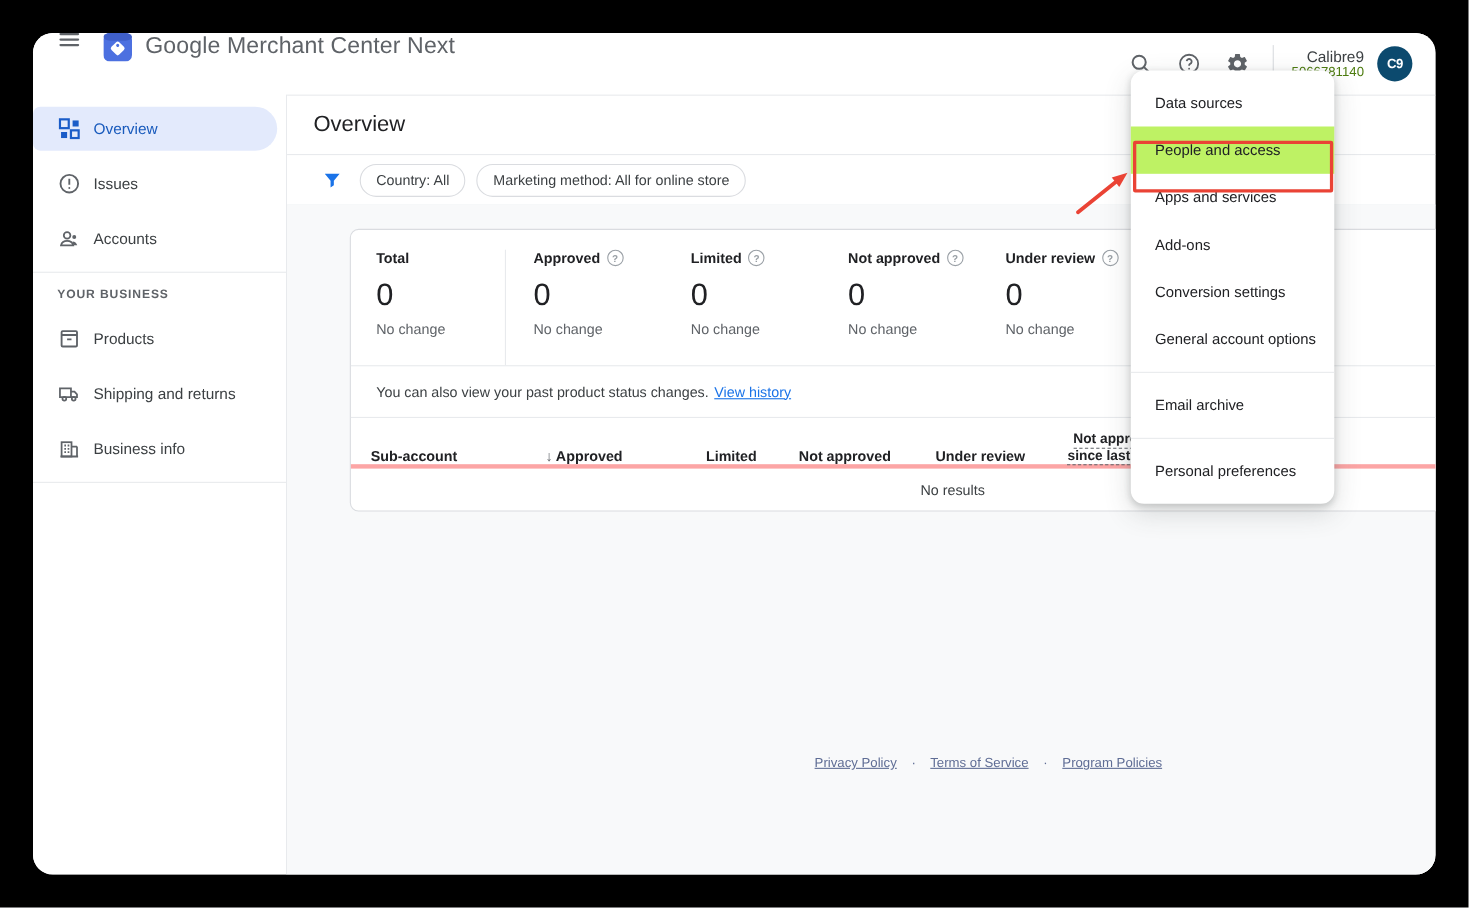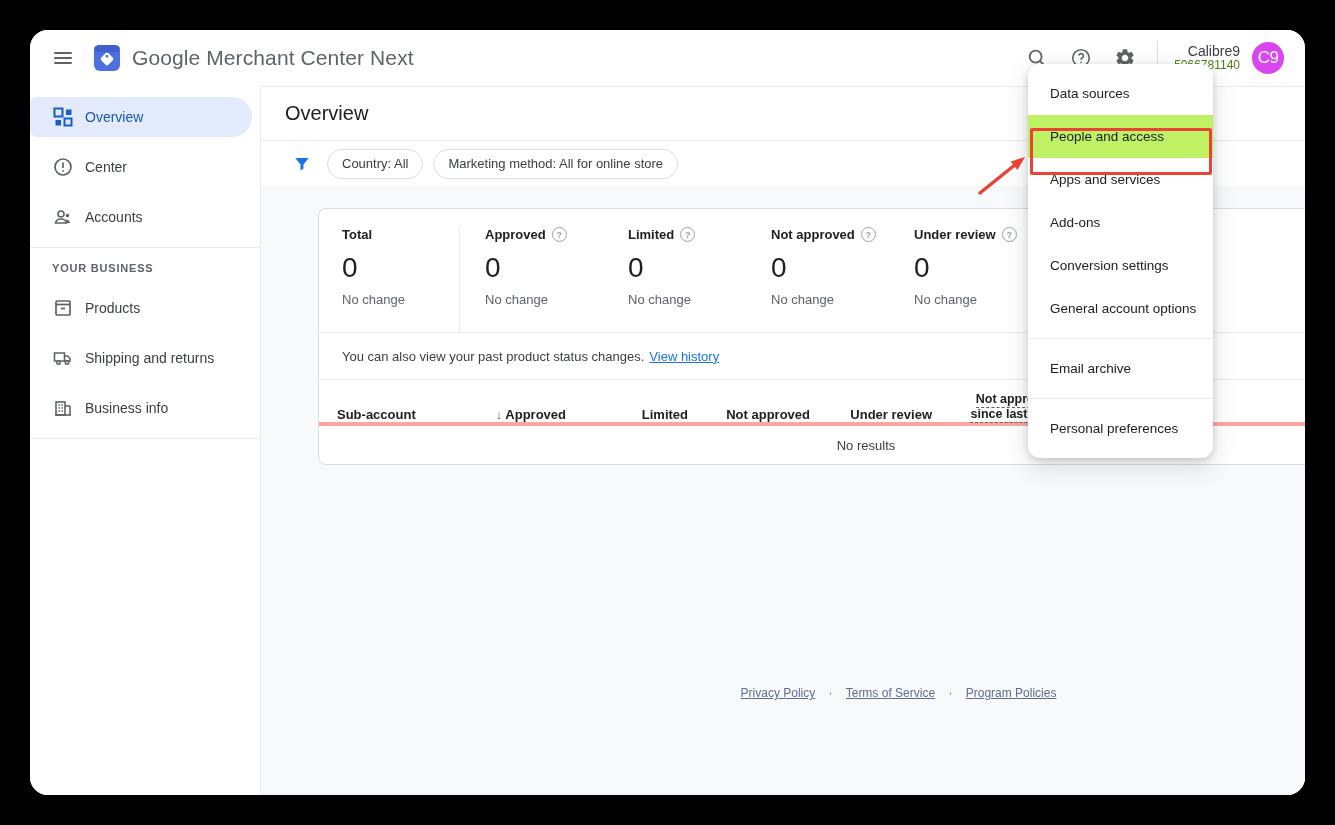"Google Merchant Center Next" .topbar { align-items: center -> none }
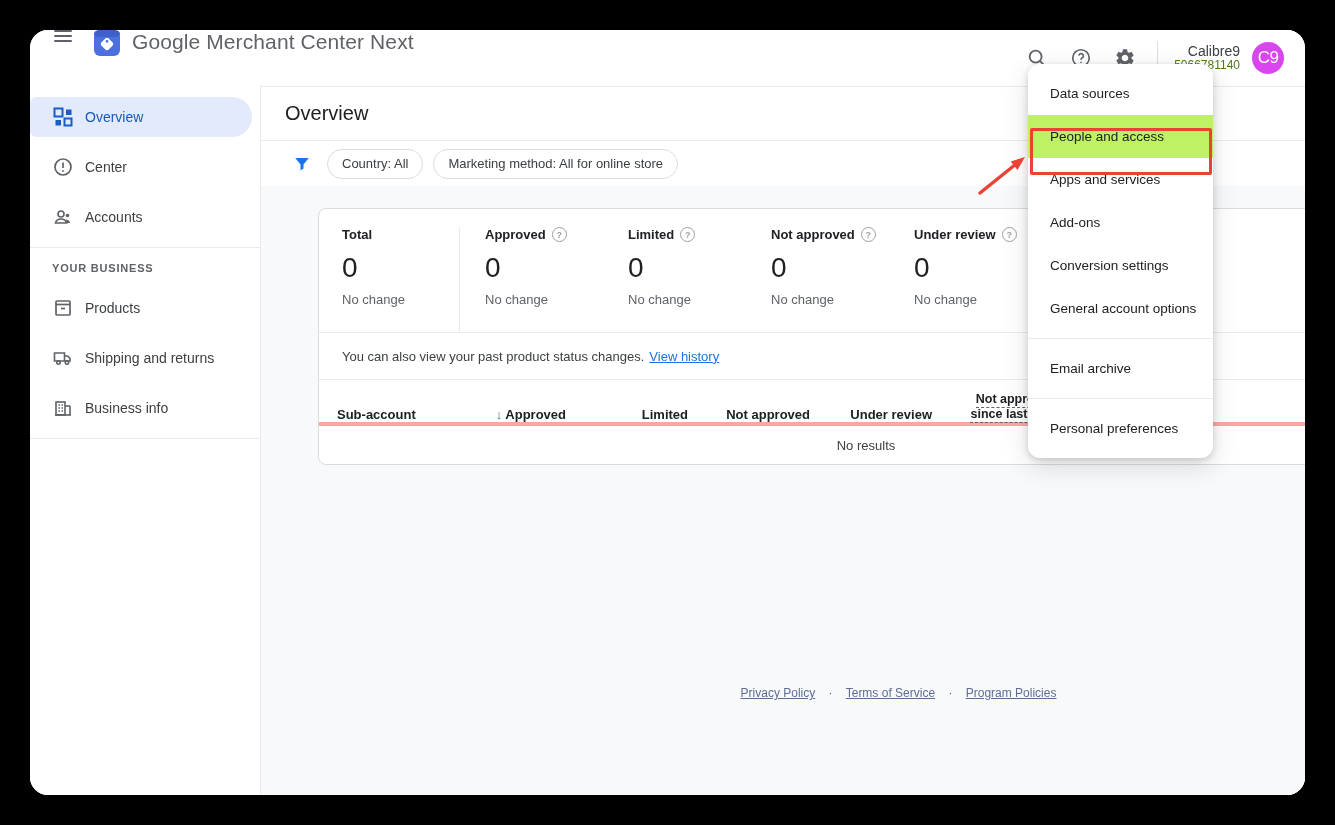"C9" .avatar { background: #d946ef -> #0c4a6e; font-size: 17px -> 12px; font-weight: 400 -> 700 }
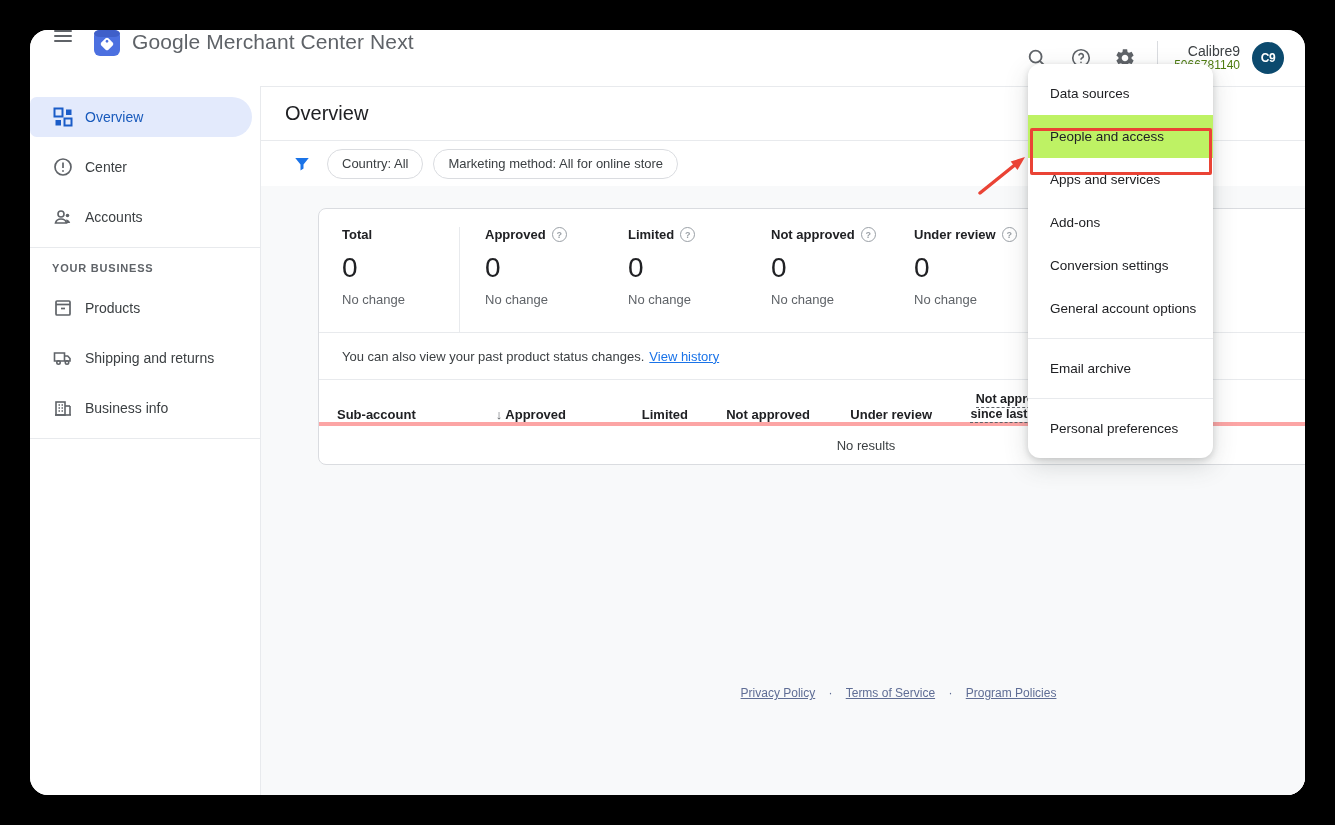"Center" span { text: Center -> Issues }
